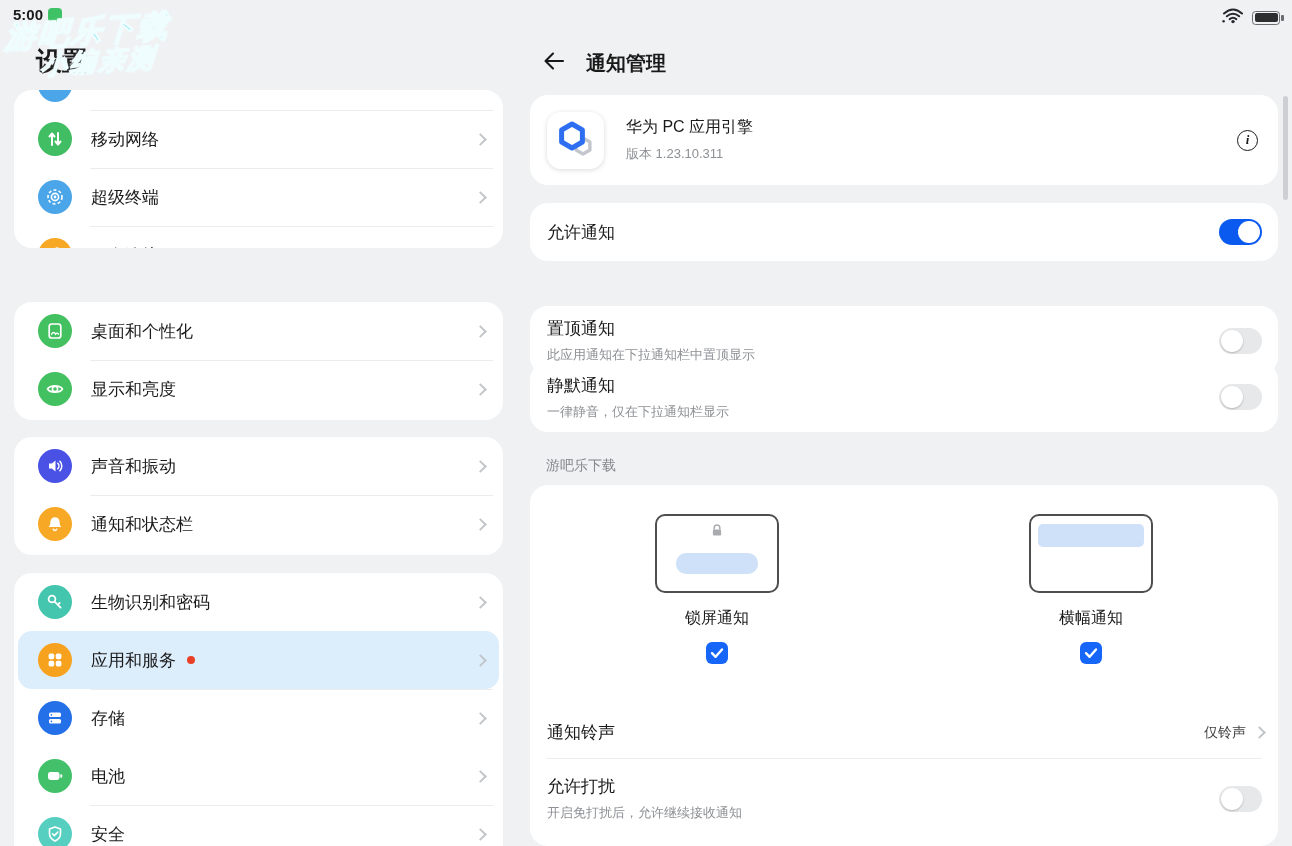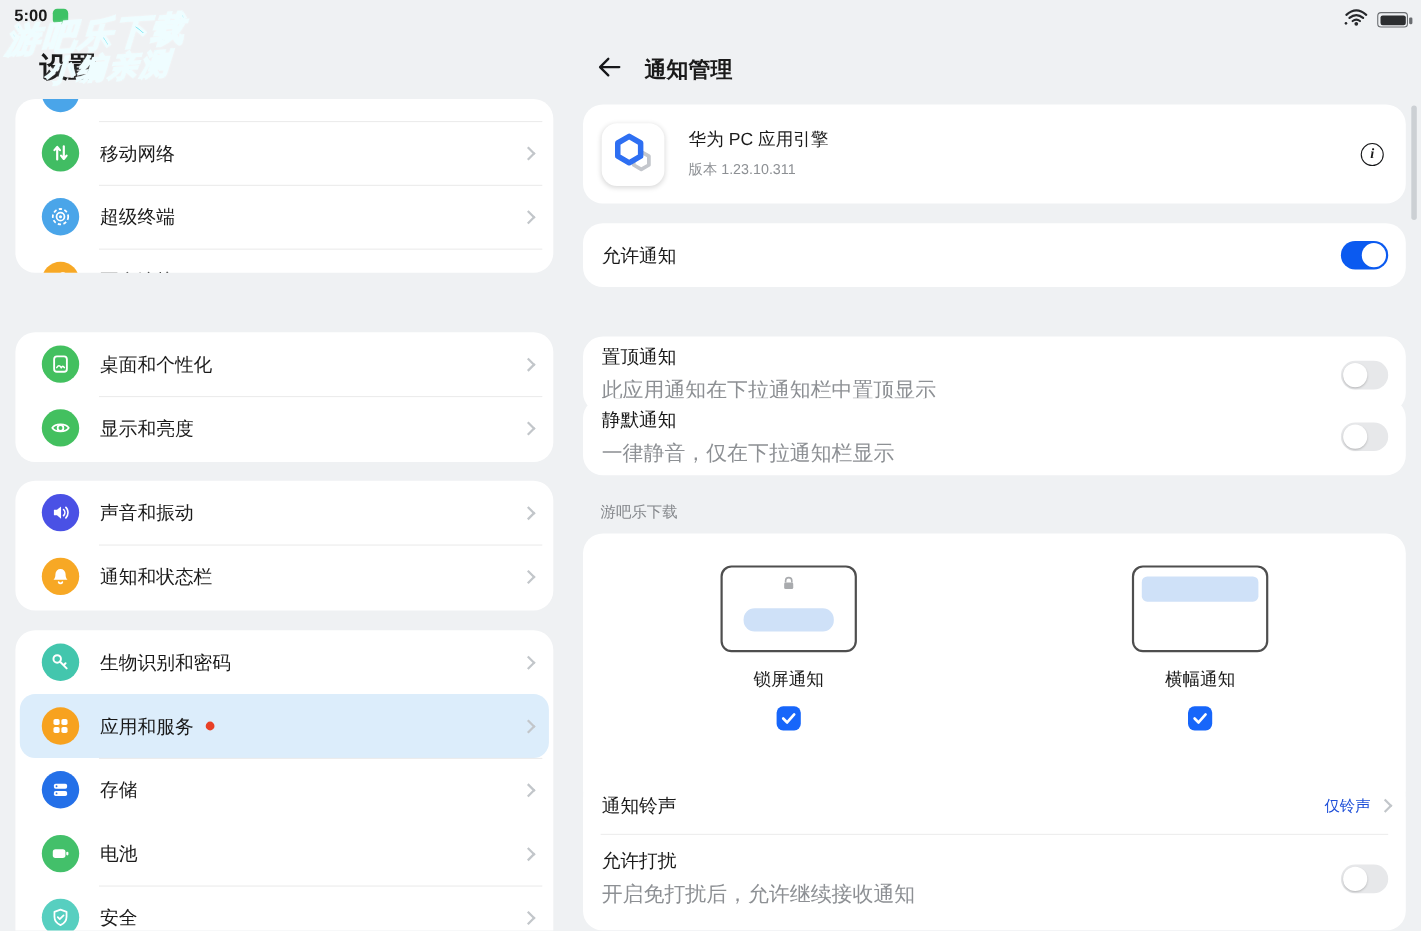"此应用通知在下拉通知栏中置顶显示" .sub { font-size: 19px -> 13px }
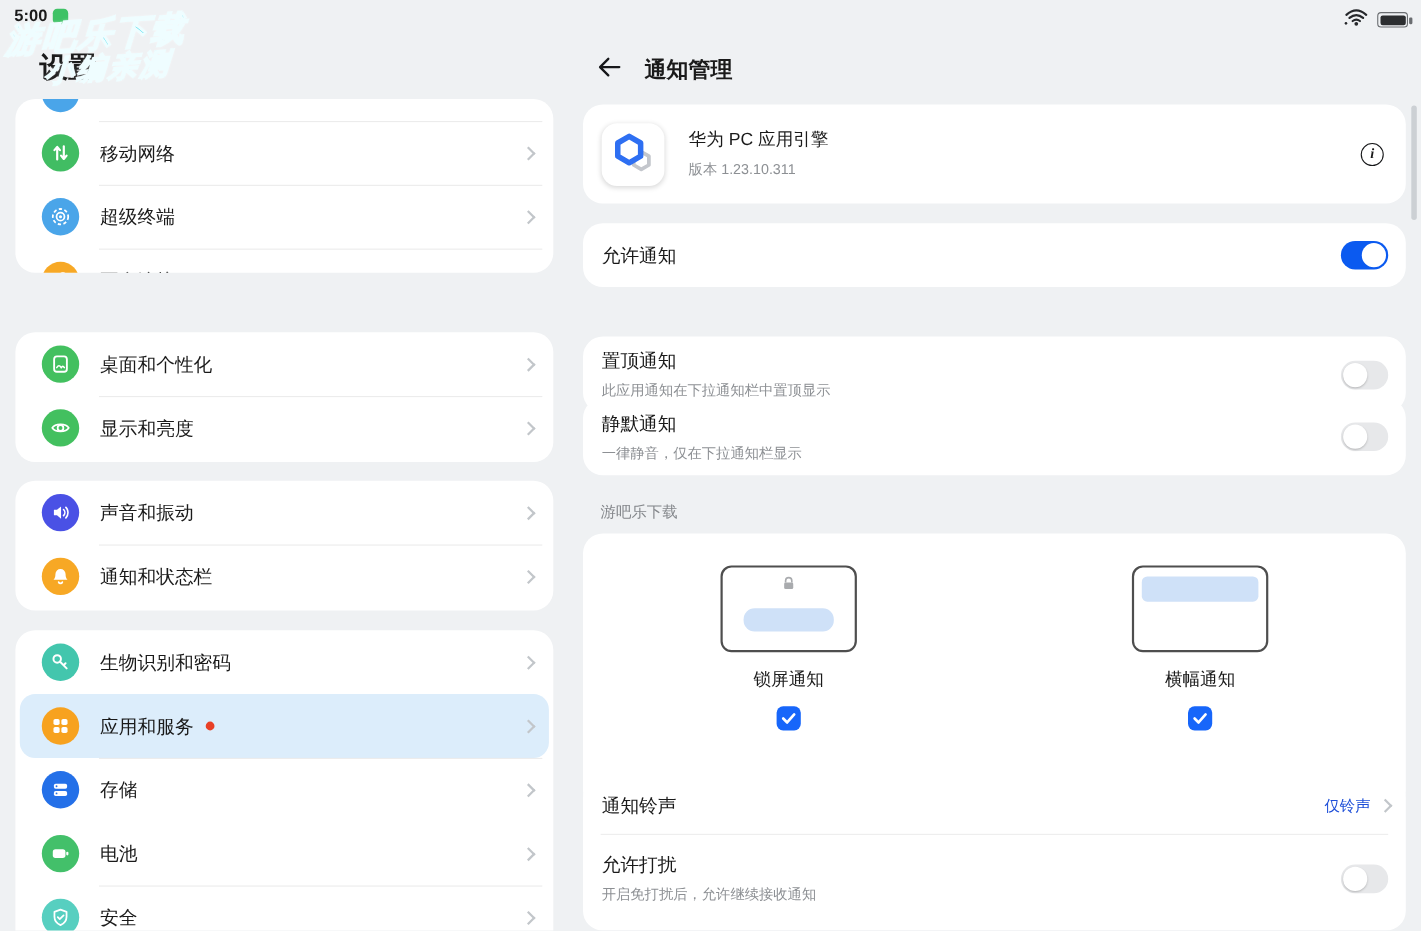"仅铃声" .bvalue { color: #1d4ed8 -> #404040 }
